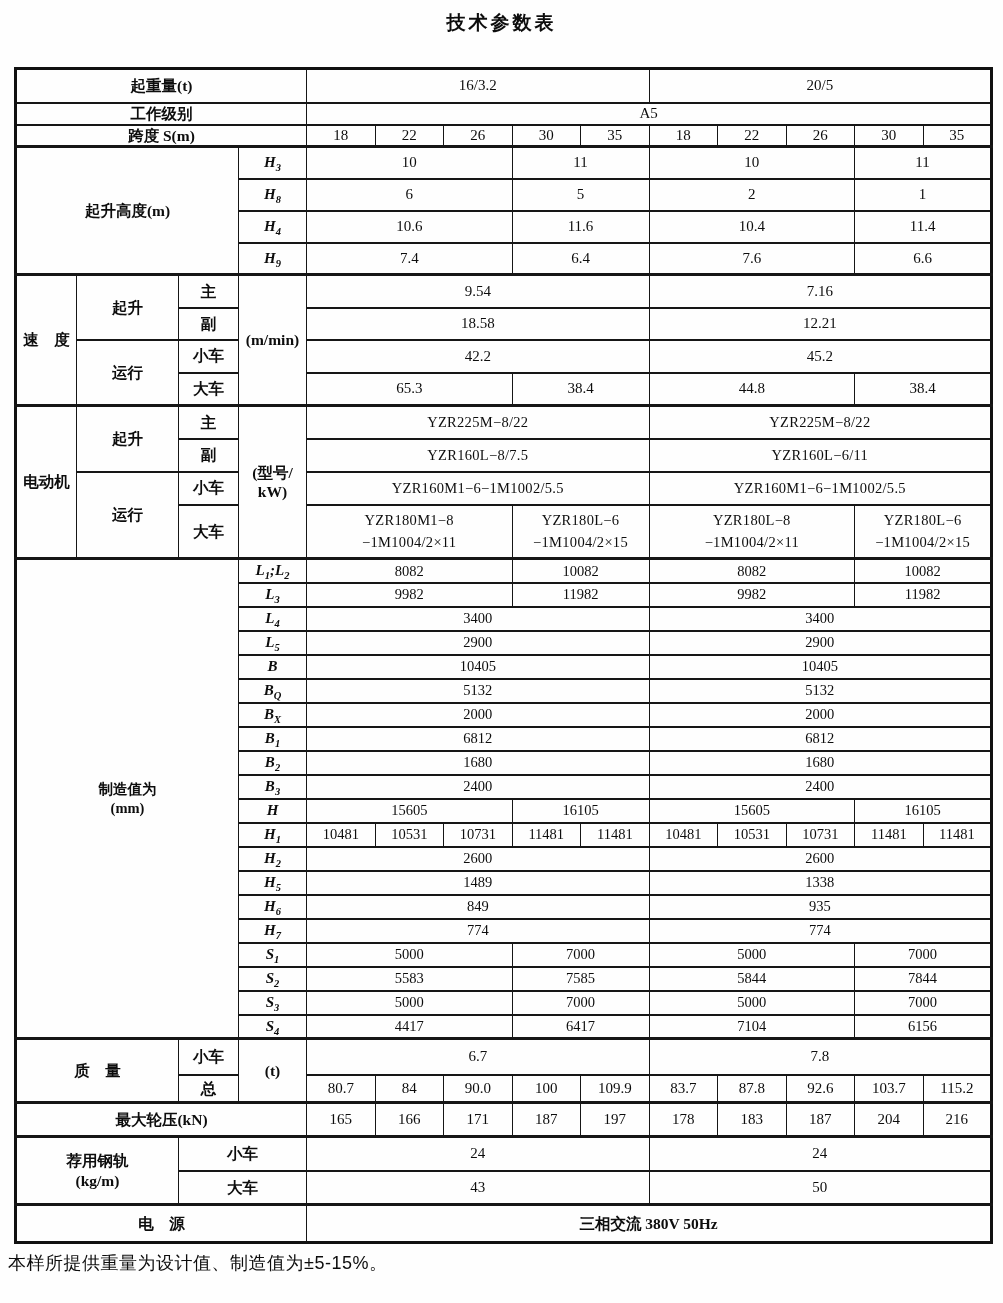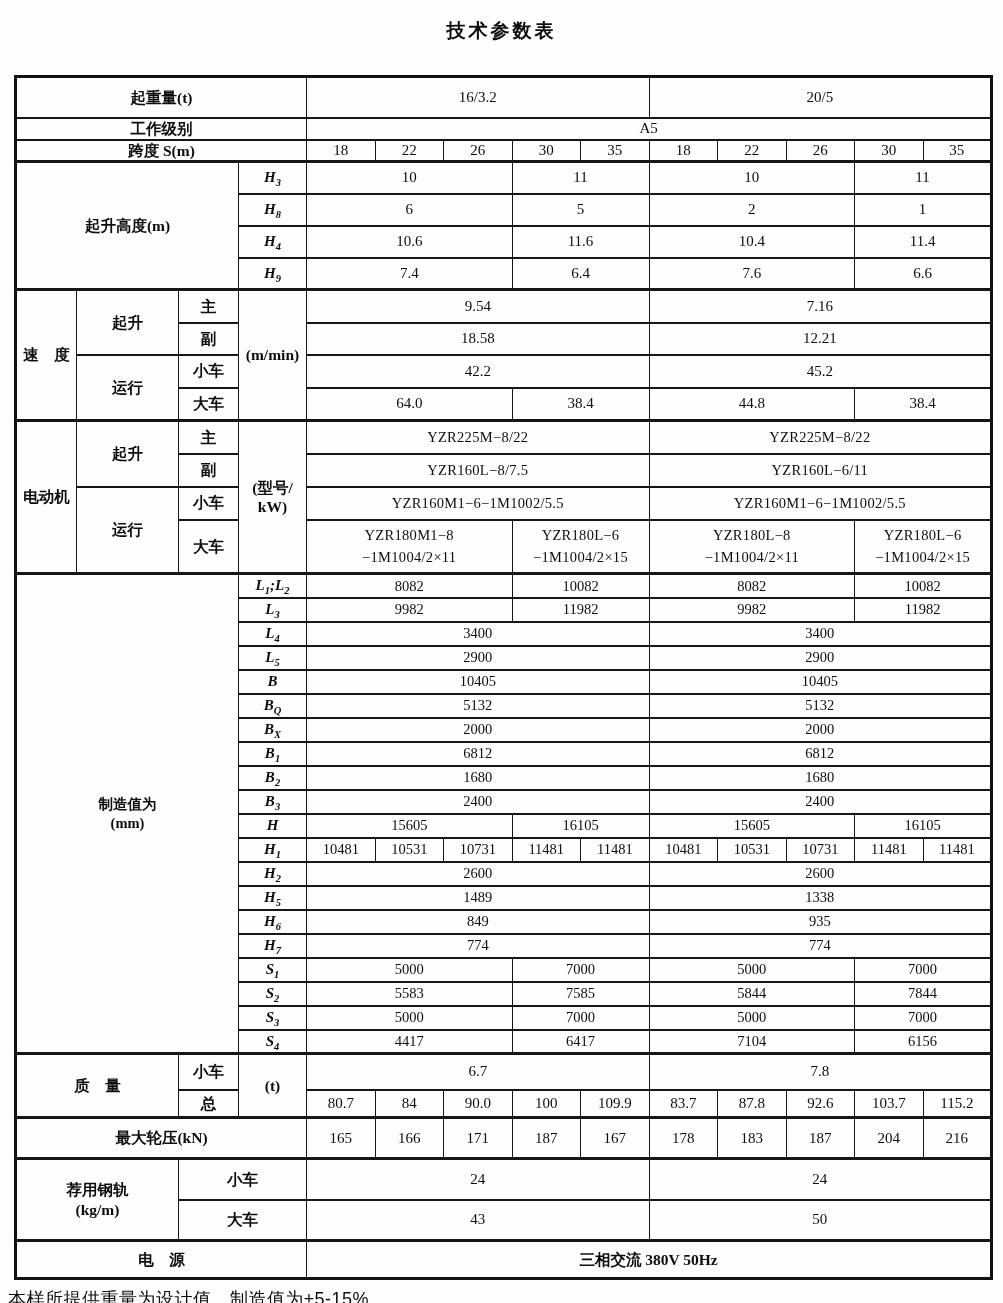"技术参数表" .title { padding-top: 18px -> 10px }
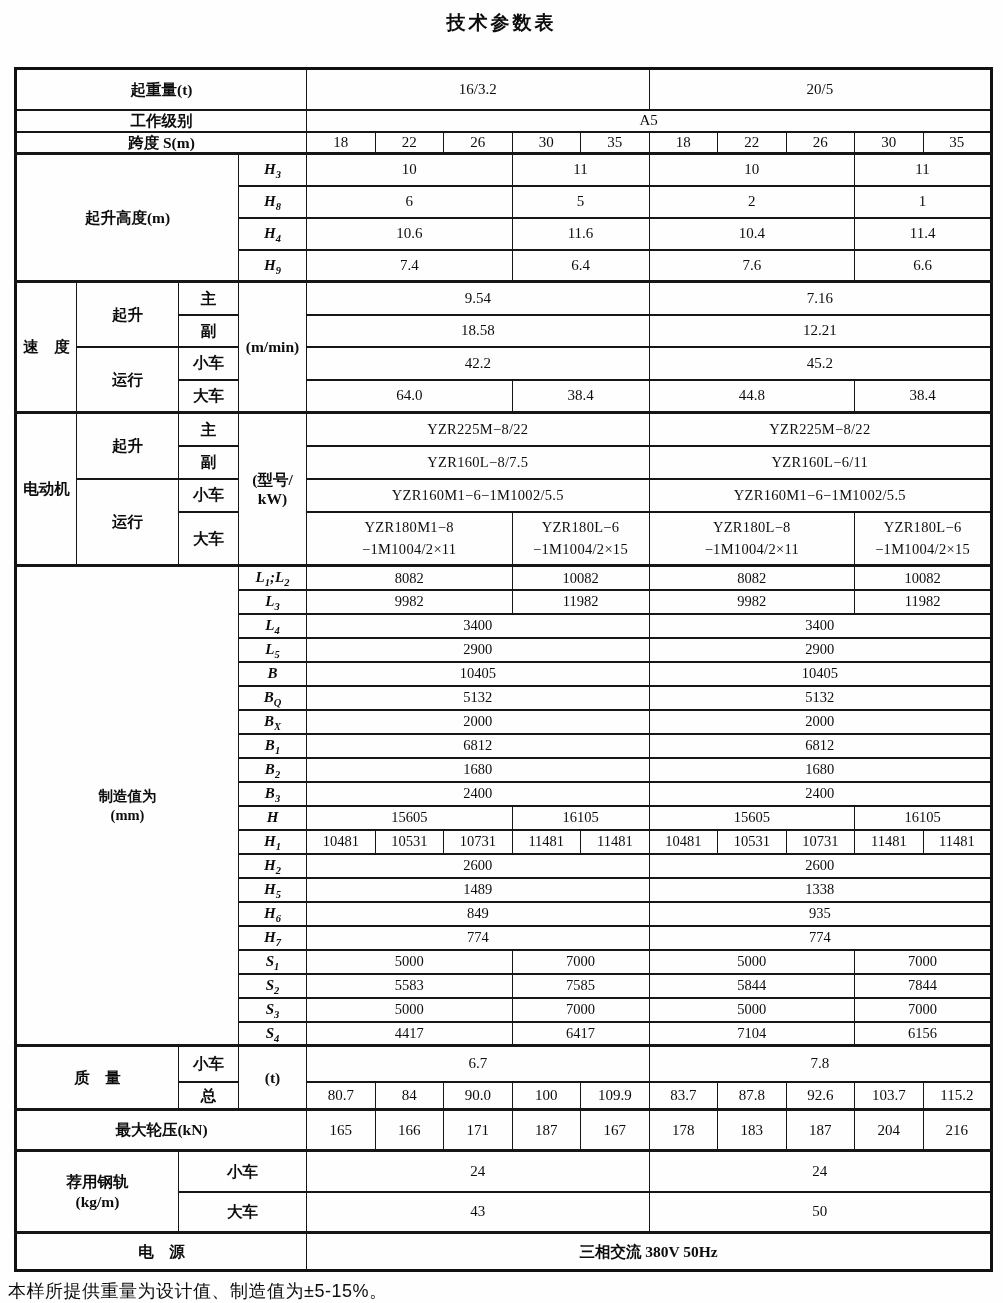"起重量(t)" .h35 { height: 41px -> 34px }
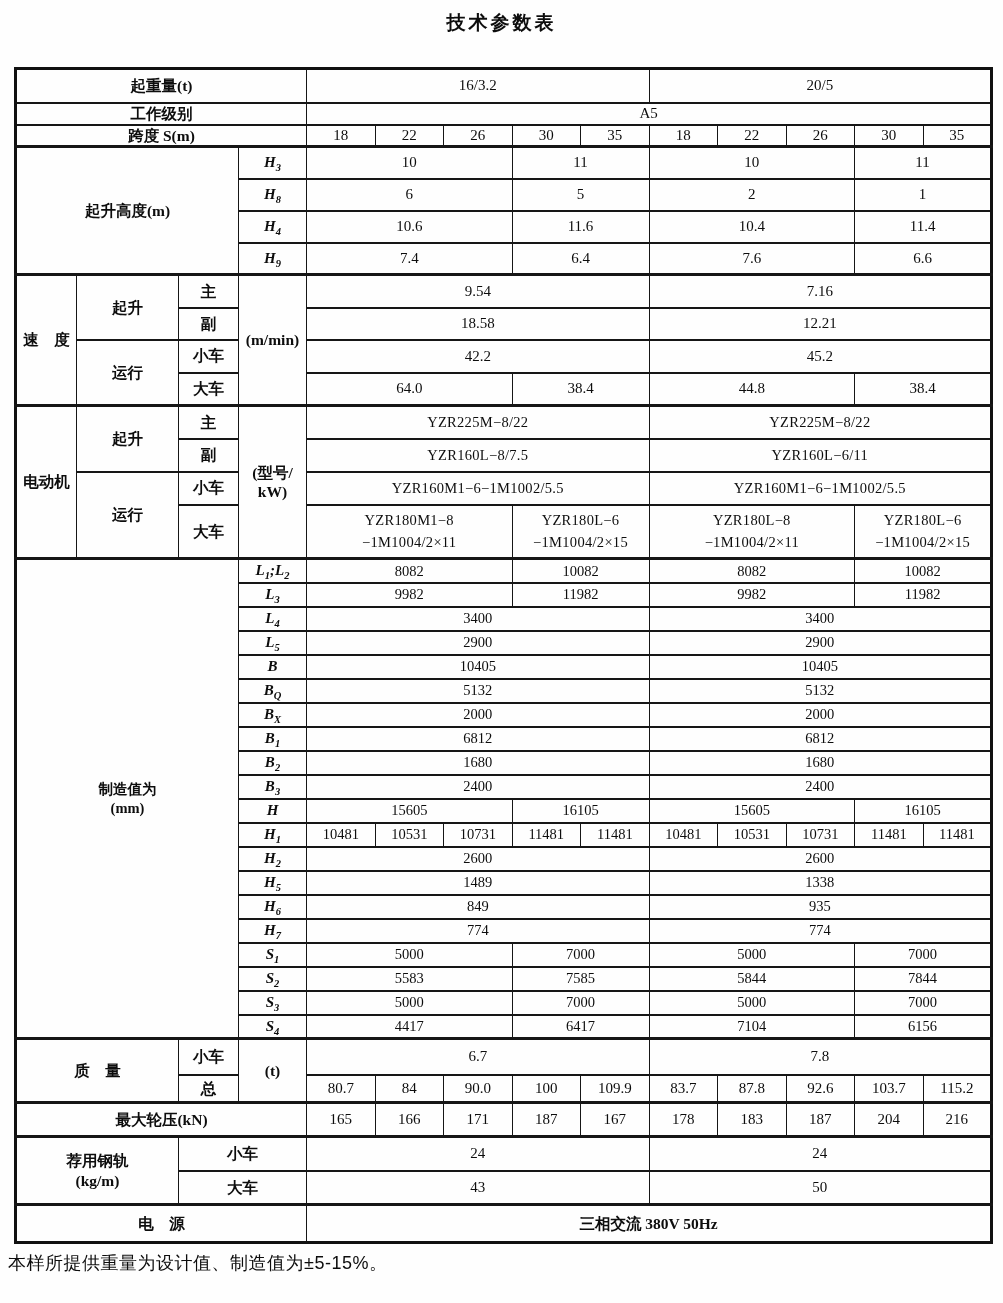"64.0" td { text: 64.0 -> 65.3 }
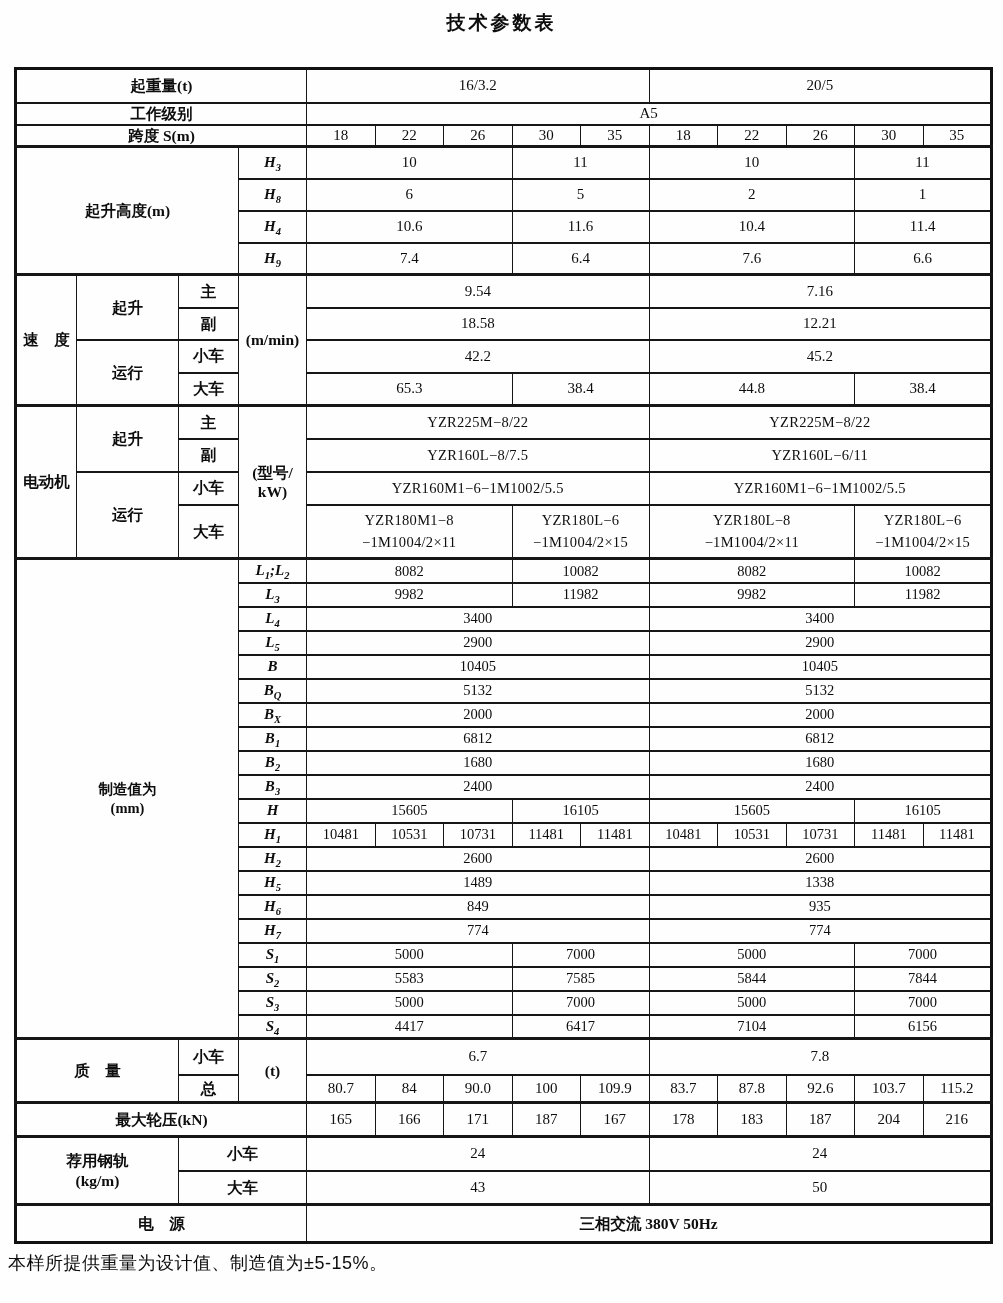"167" td { text: 167 -> 197 }
